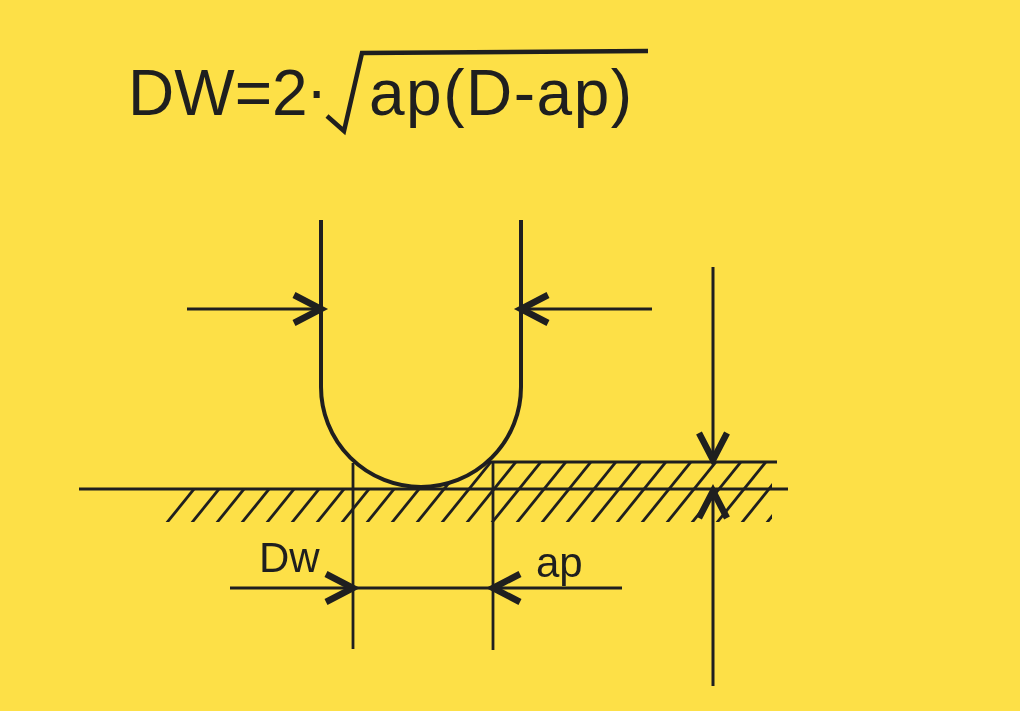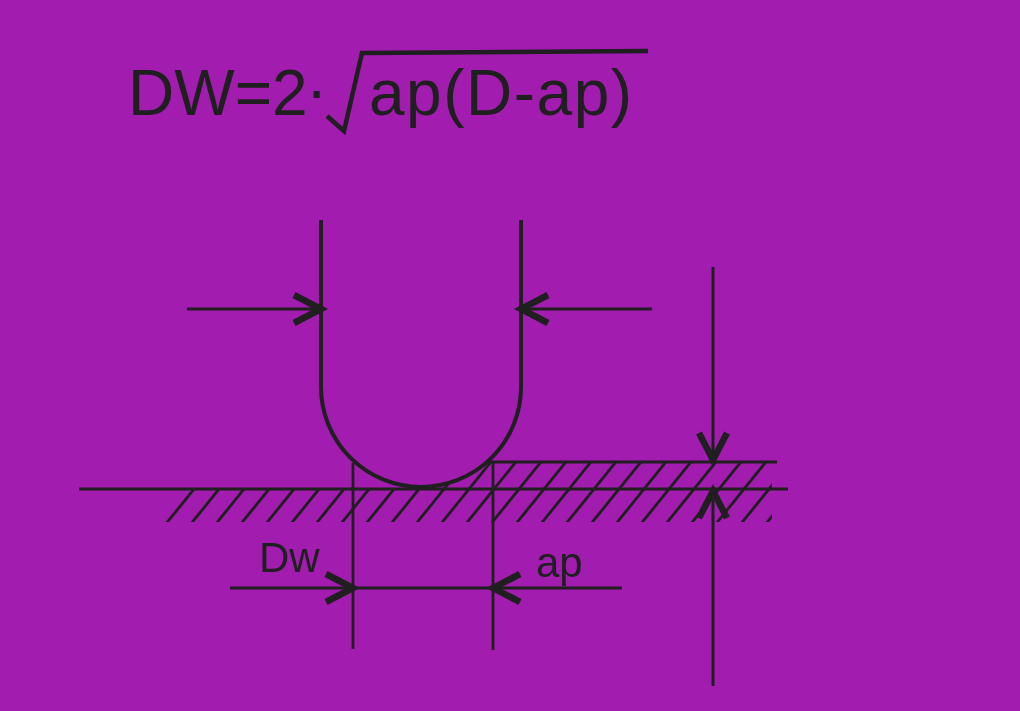"DW=2" .stage { background: #a21caf -> #fde047 }
